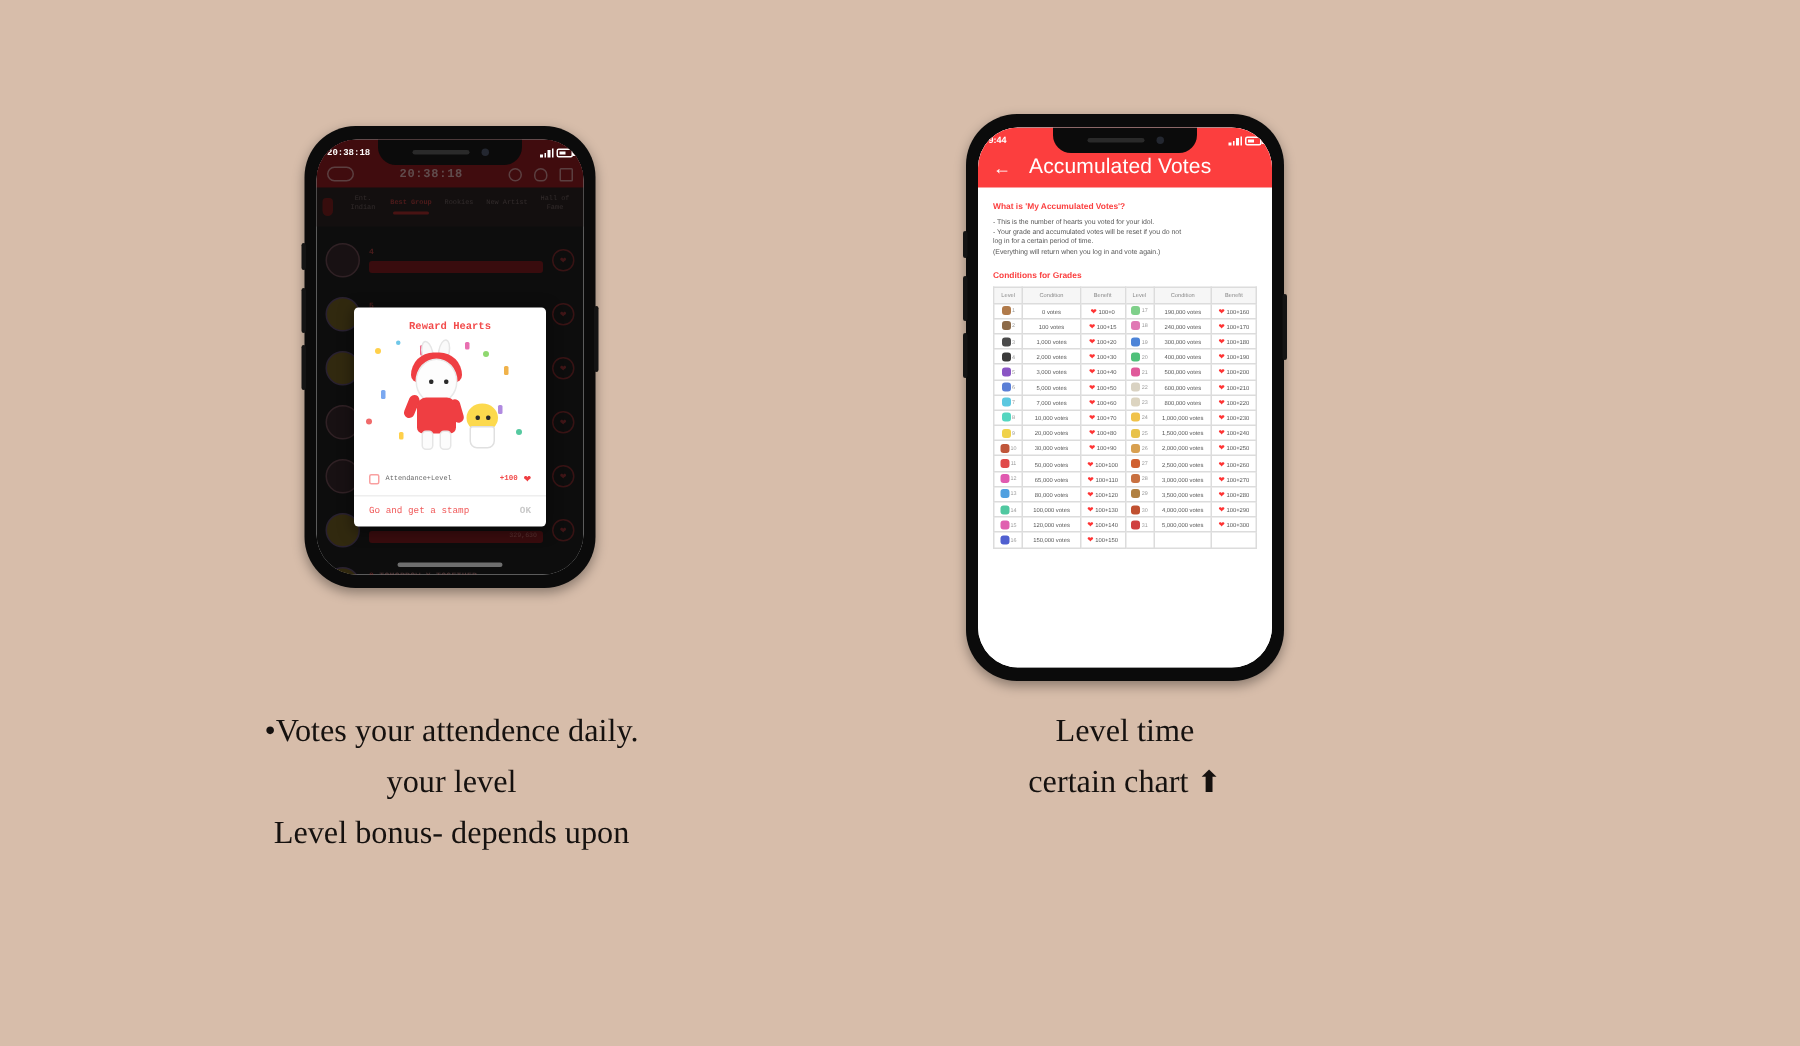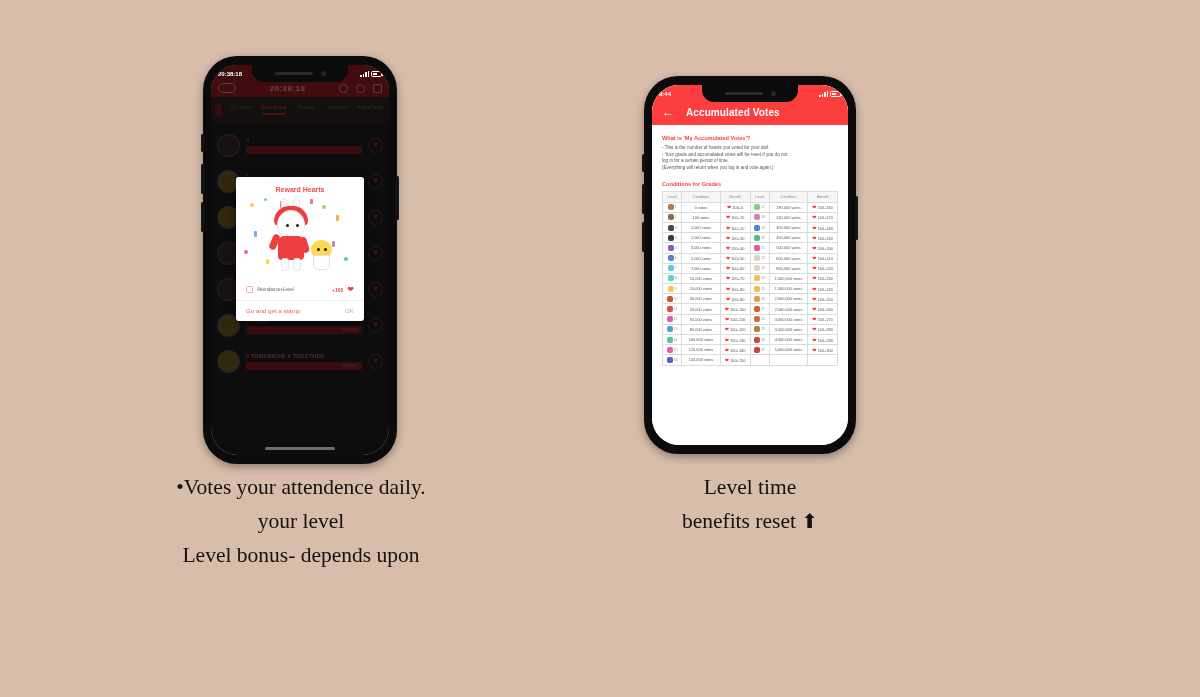"20:38:18" .phone.left { font-family: none -> Liberation Mono, monospace; height: 408px -> 308px; top: 56px -> 84px }
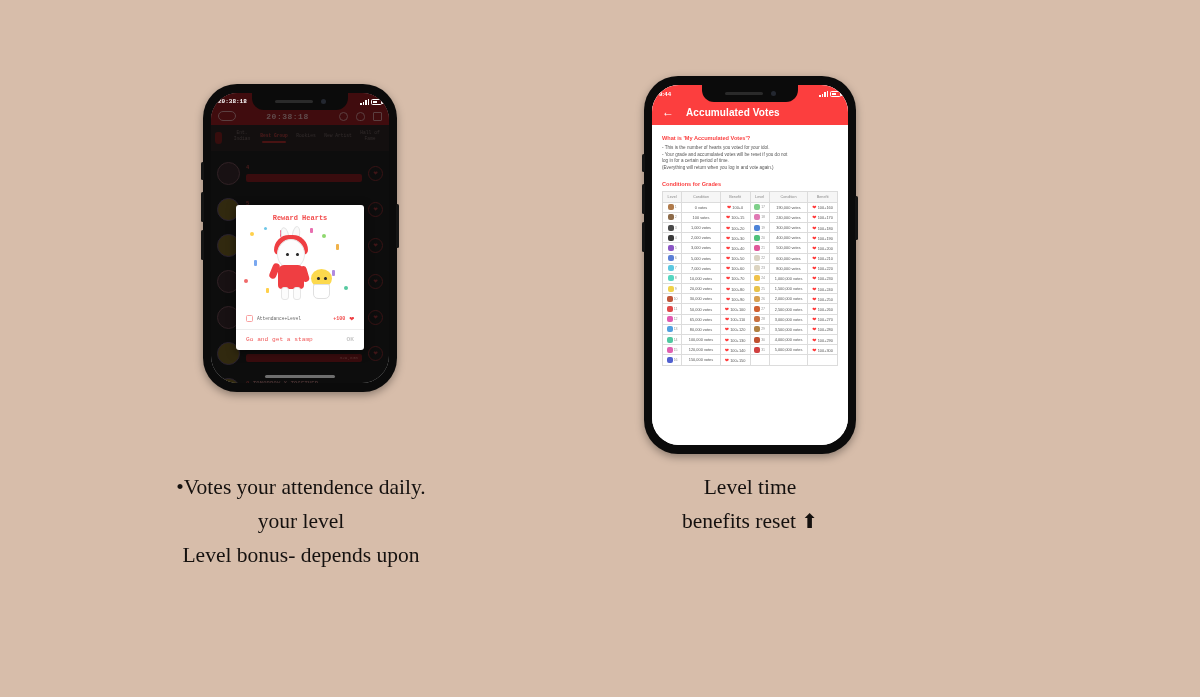"Accumulated Votes" .r-title { font-size: 10px -> 14px; font-weight: bold -> normal }
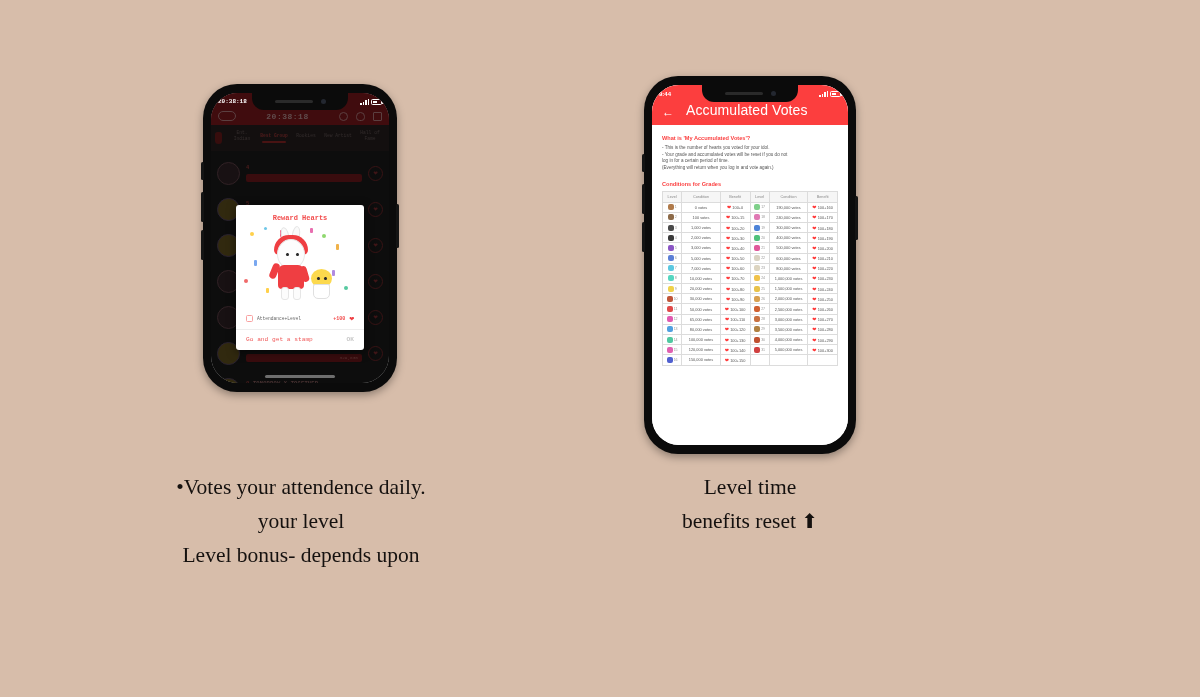"benefits reset" span { text: benefits reset -> certain chart }
